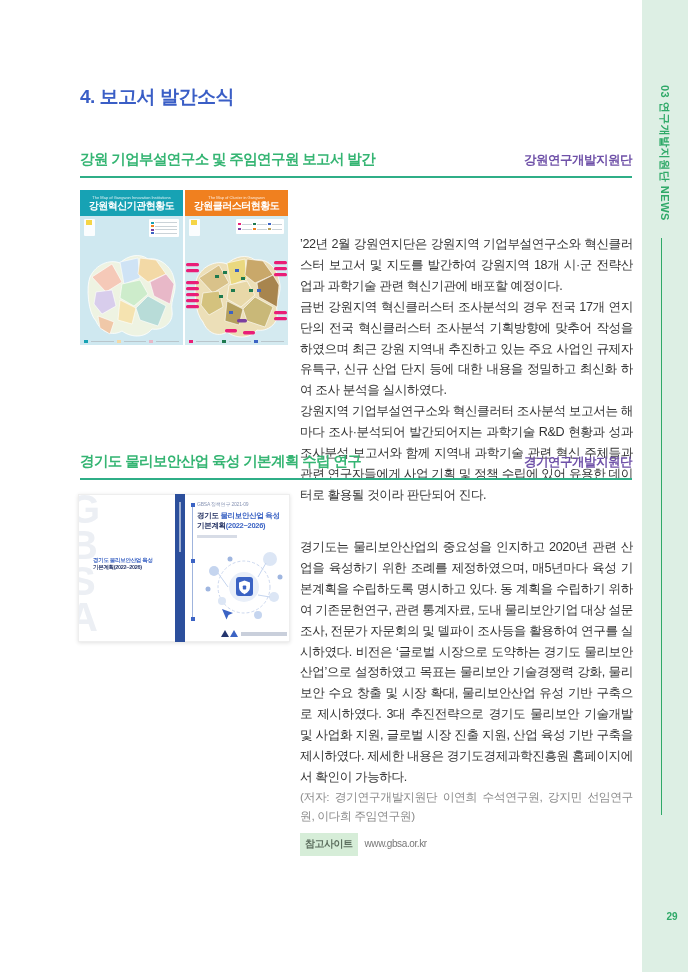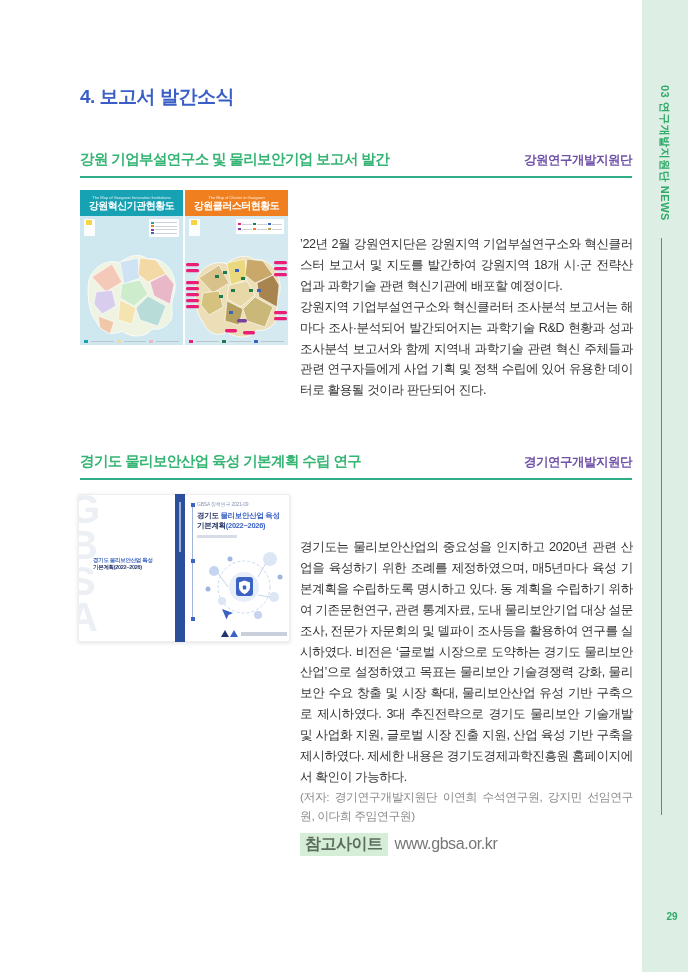"강원 기업부설연구소 및 물리보안기업 보고서" span.sec-heading { text: 물리보안기업 -> 주임연구원 }
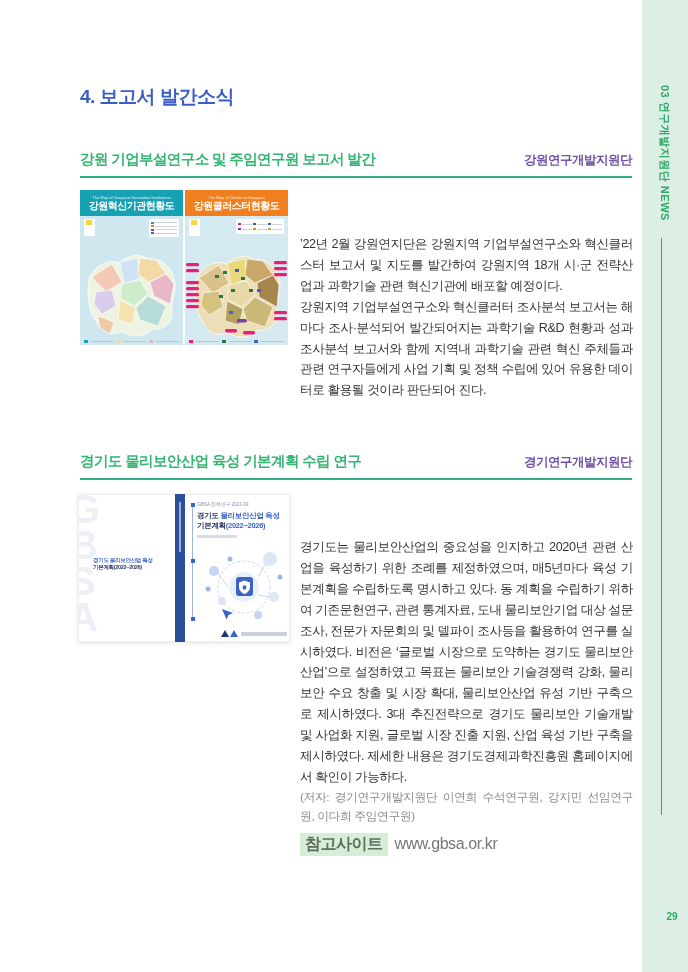"금번 강원지역 혁신클러스터 조사분석의 경우" p { html: none -> <p>금번 강원지역 혁신클러스터 조사분석의 경우 전국 17개 연지단의 전국 혁신클러스터 조사분석 기획방향에 맞추어 작성을 하였으며 최근 강원 지역내 추진하고 있는 주요 사업인 규제자유특구, 신규 산업 단지 등에 대한 내용을 정밀하고 최신화 하여 조사 분석을 실시하였다.</p> }
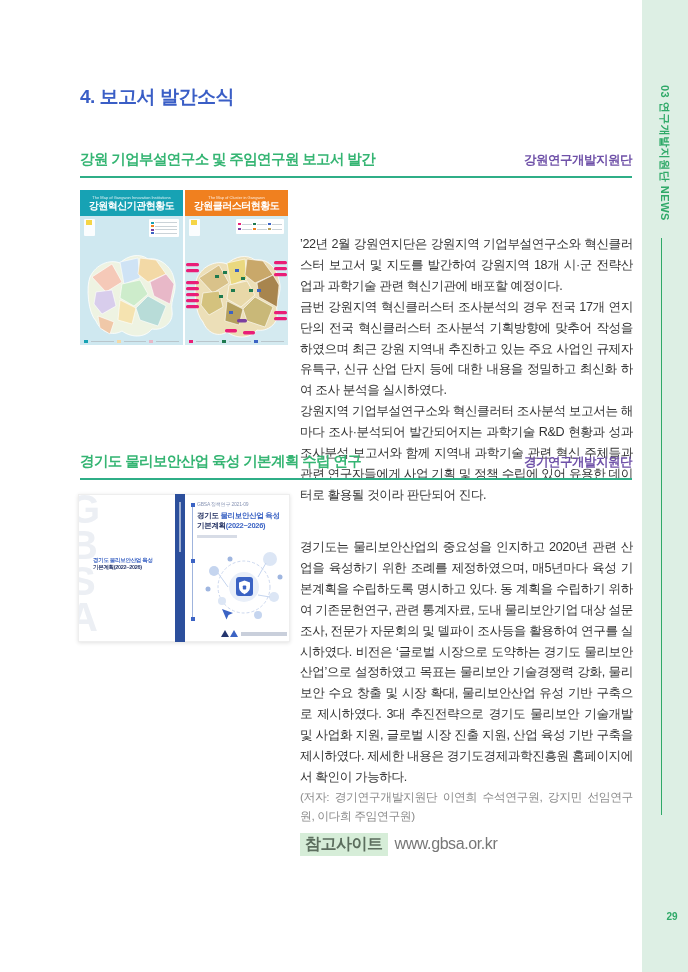"참고사이트" .ref-row { font-size: 16px -> 10px }
